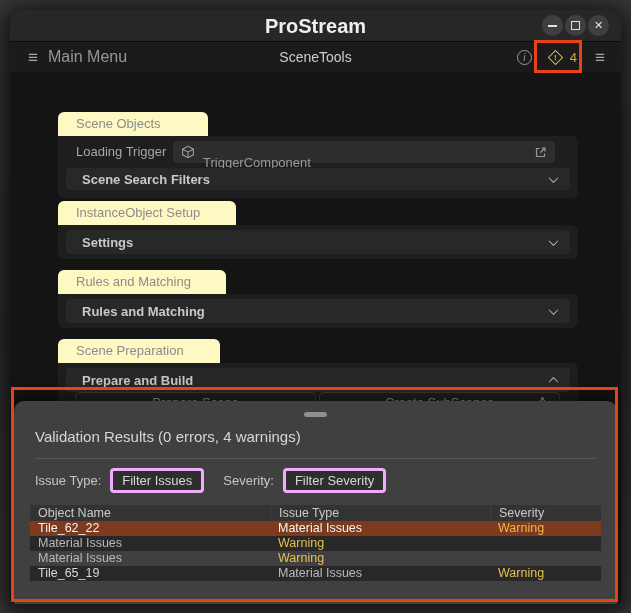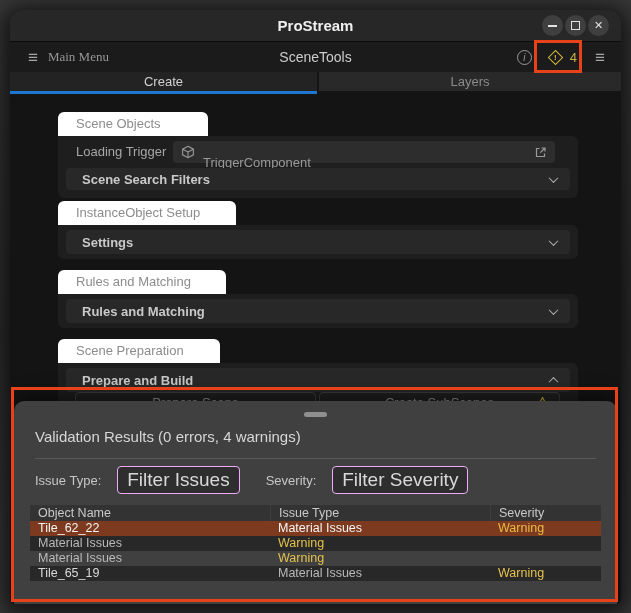"ProStream" .titlebar .title { font-size: 15px -> 20px }
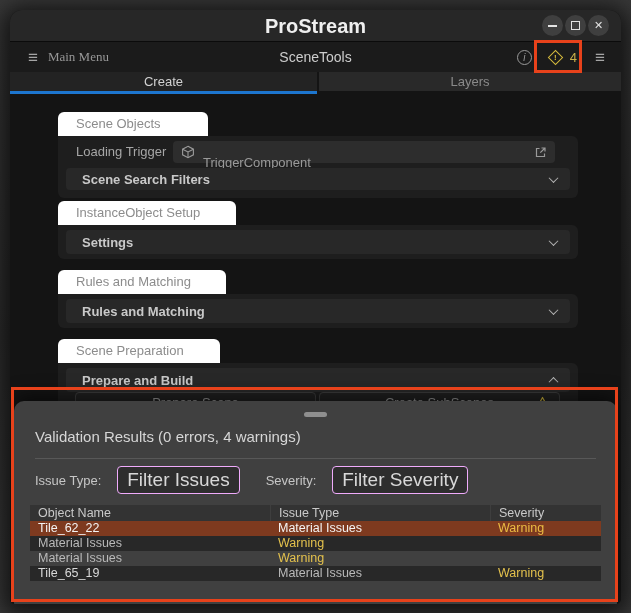"Main Menu" .menu-label { font-family: Liberation Serif, serif -> none; font-size: 13px -> 16px }
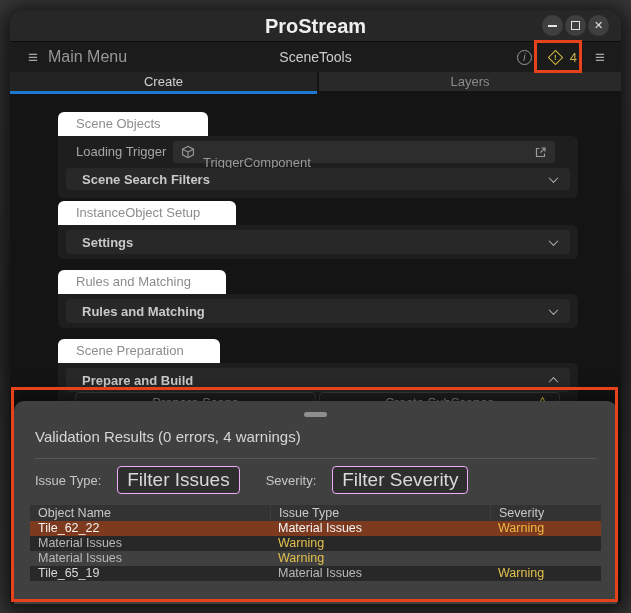"Create" div.tabbar { html: <div> <div>Create</div> <div>Layers</div> <div></div> </div> -> none }
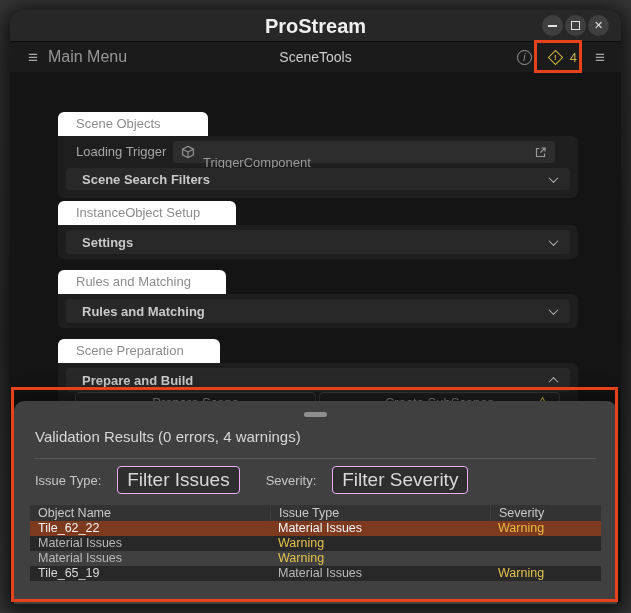"Scene Objects" .grp-label { background: #ffffff -> #fef9c3 }
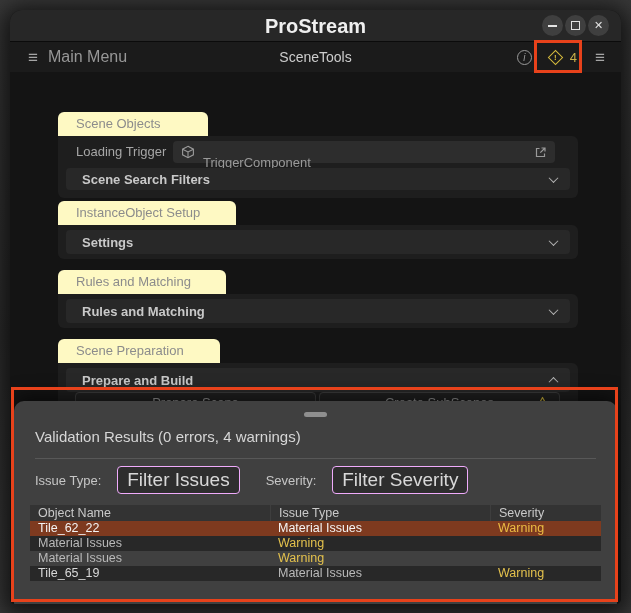"Issue Type:" .filter-row { gap: 16px -> 9px }
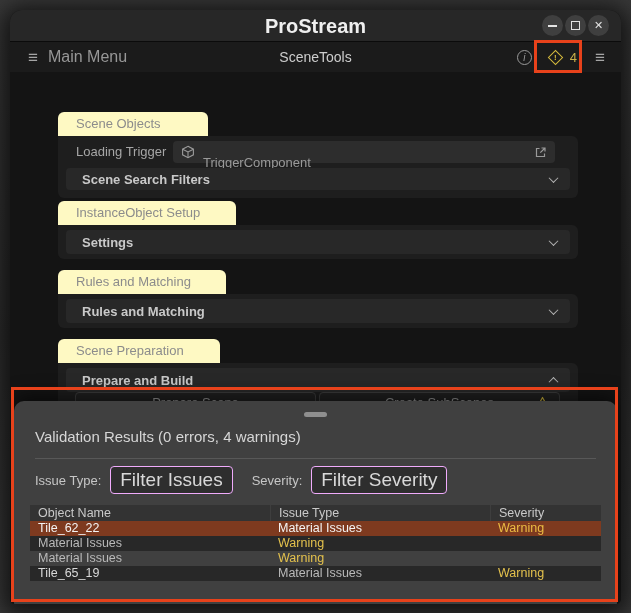"Filter Issues" .filter-btn { border: 1px solid #f0abfc -> 3px solid #f0abfc; font-size: 19px -> 13px }
